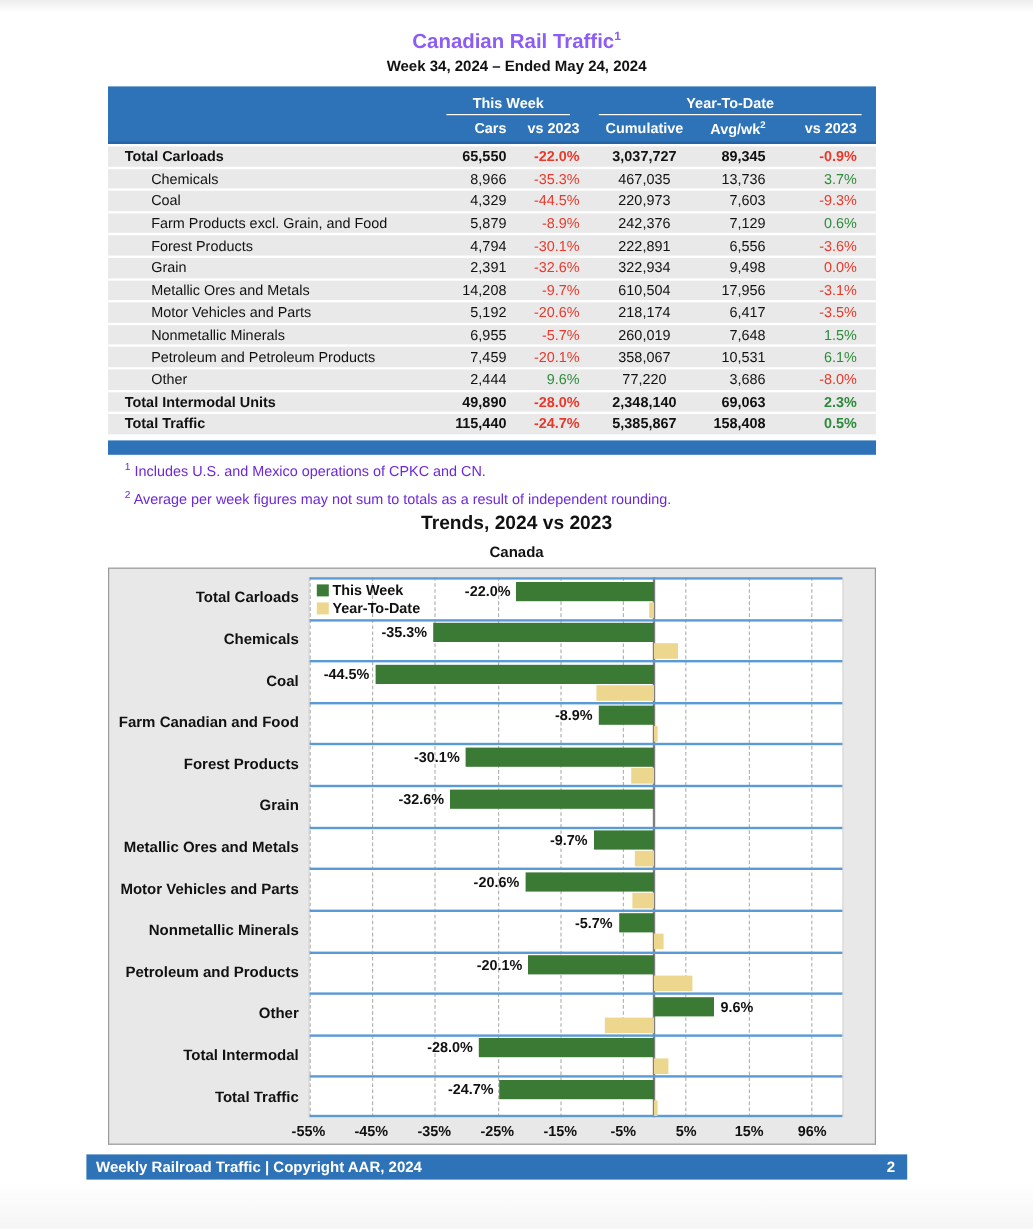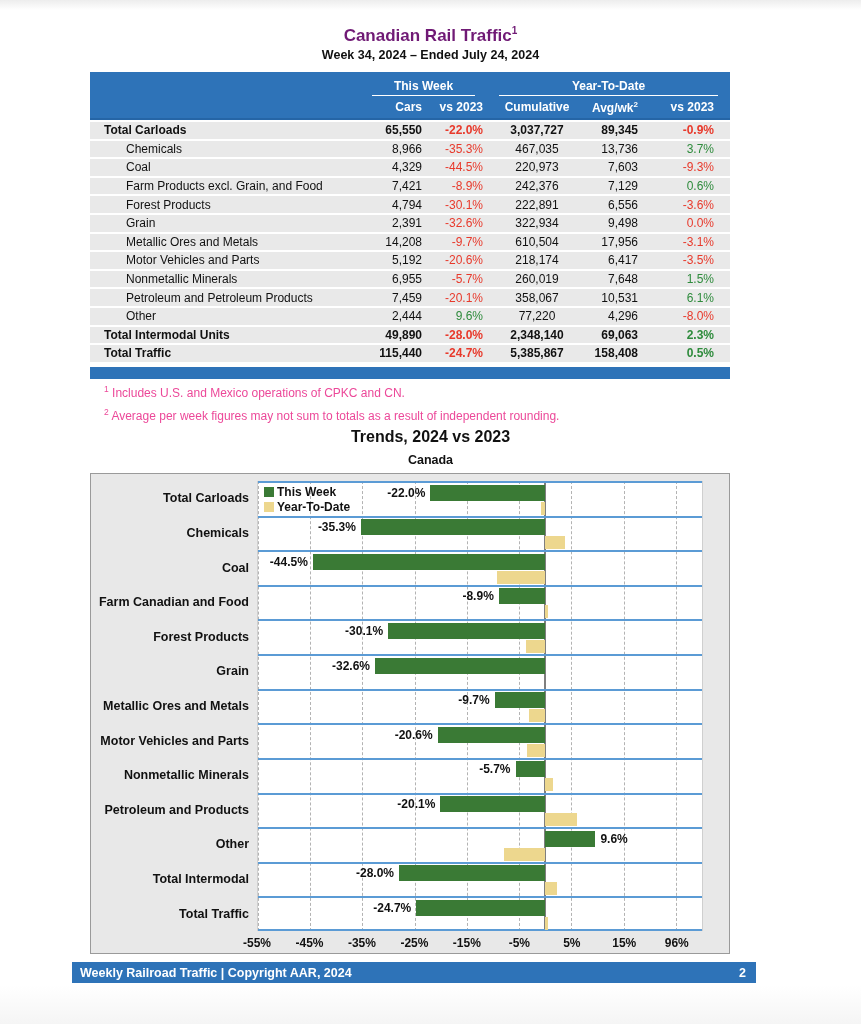"Canadian Rail Traffic1" .page-title { color: #701a75 -> #8b5cf6 }
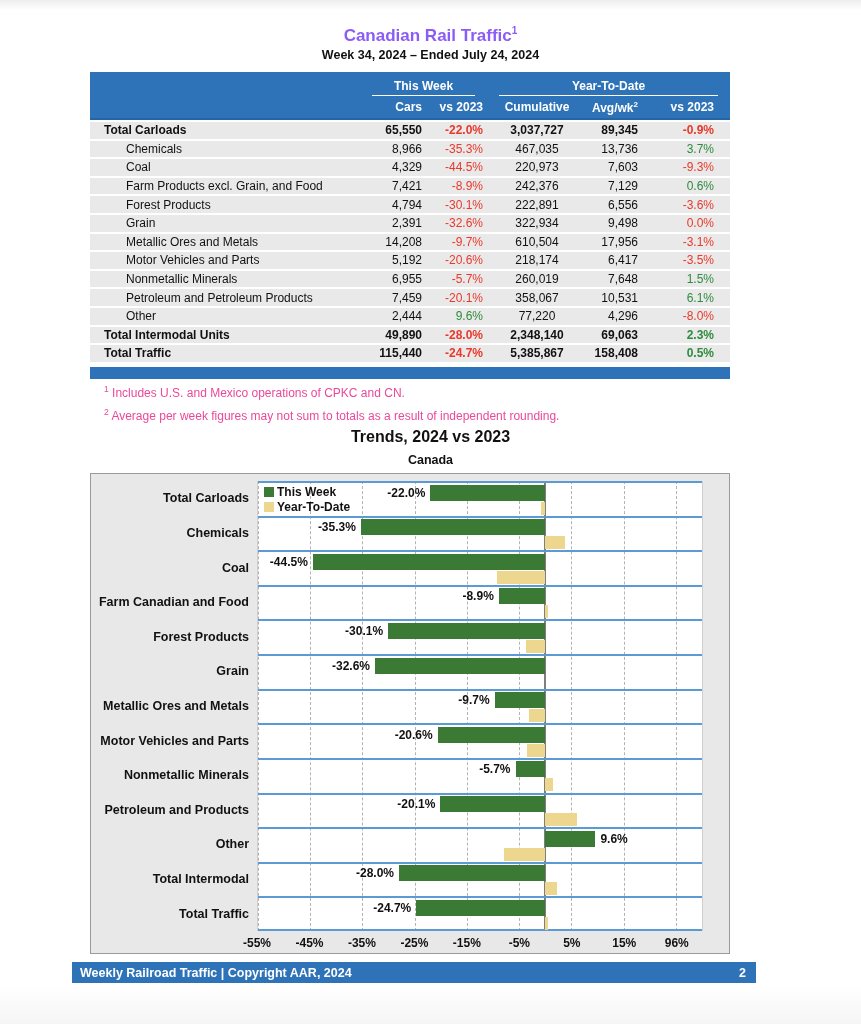"Week 34, 2024 – Ended" div.page-subtitle { text: July -> May }
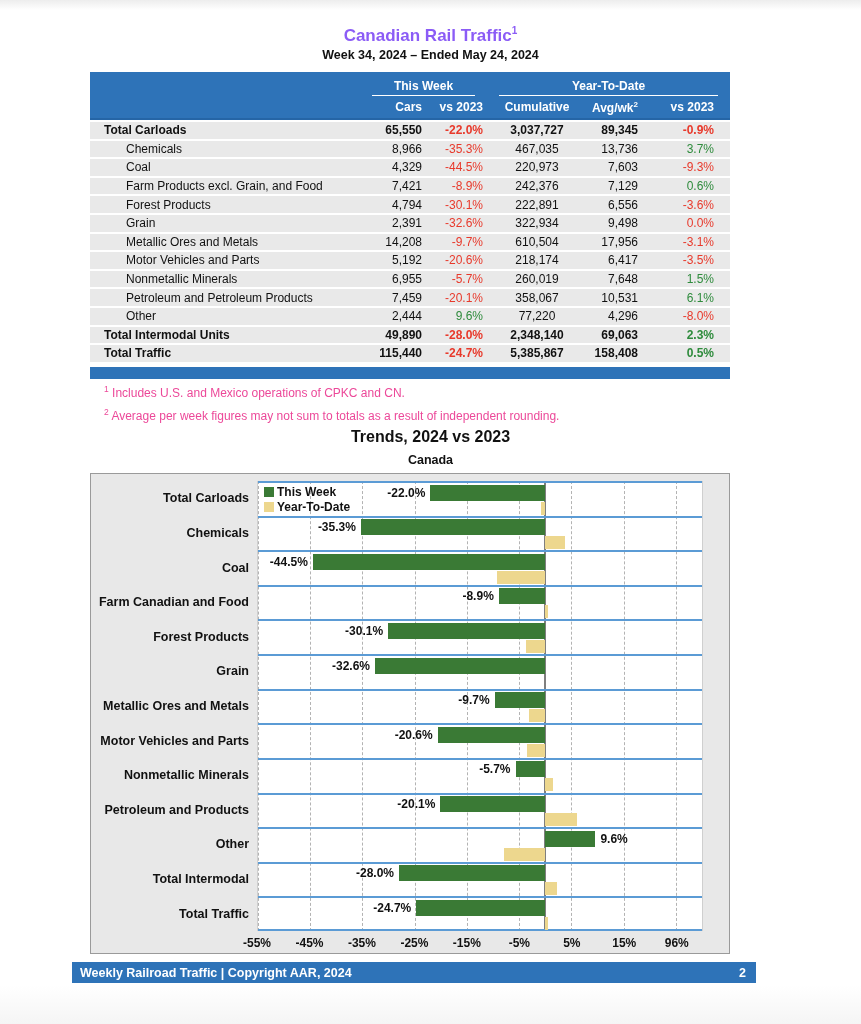"7,421" div.c-cars { text: 7,421 -> 5,879 }
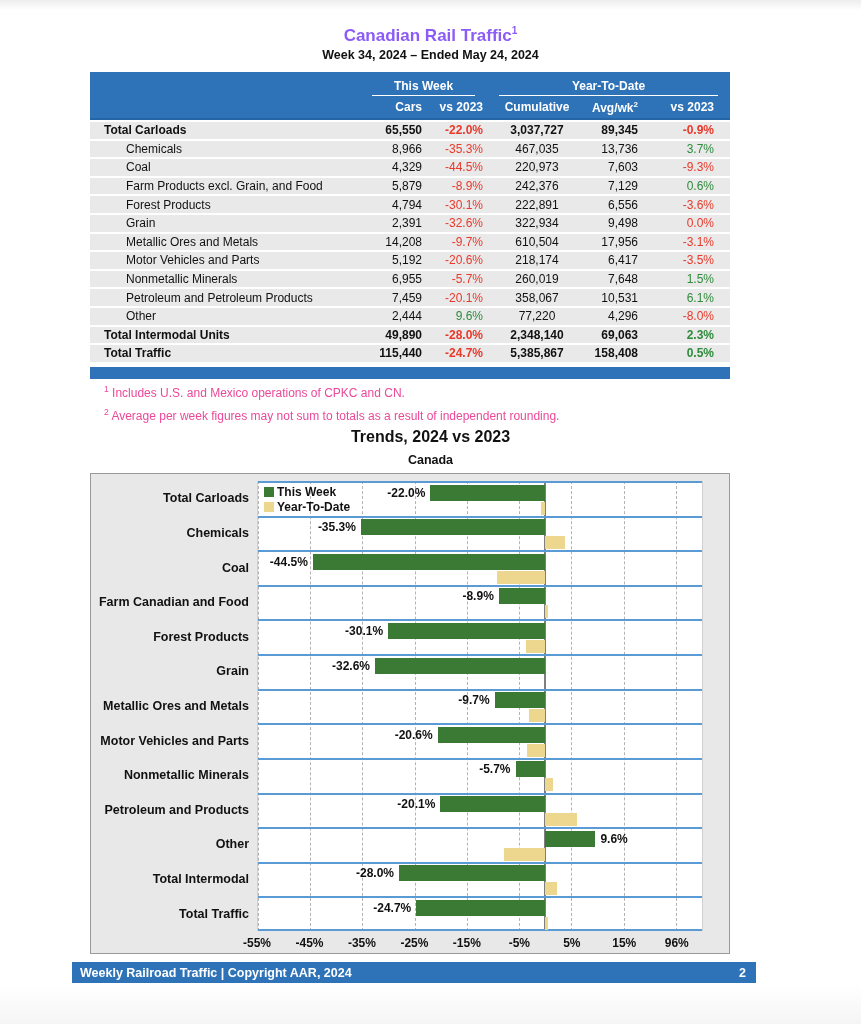"4,296" div.c-avg { text: 4,296 -> 3,686 }
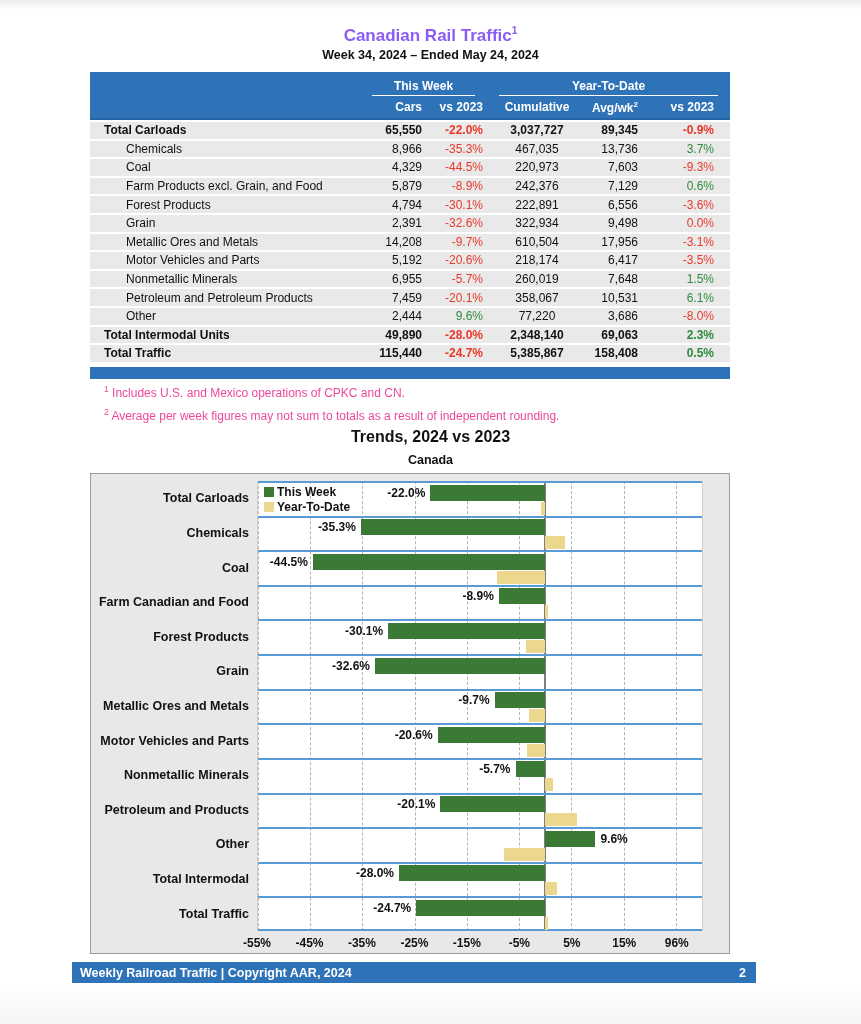"1 Includes U.S. and Mexico" .footnotes { color: #ec4899 -> #6d28d9 }
